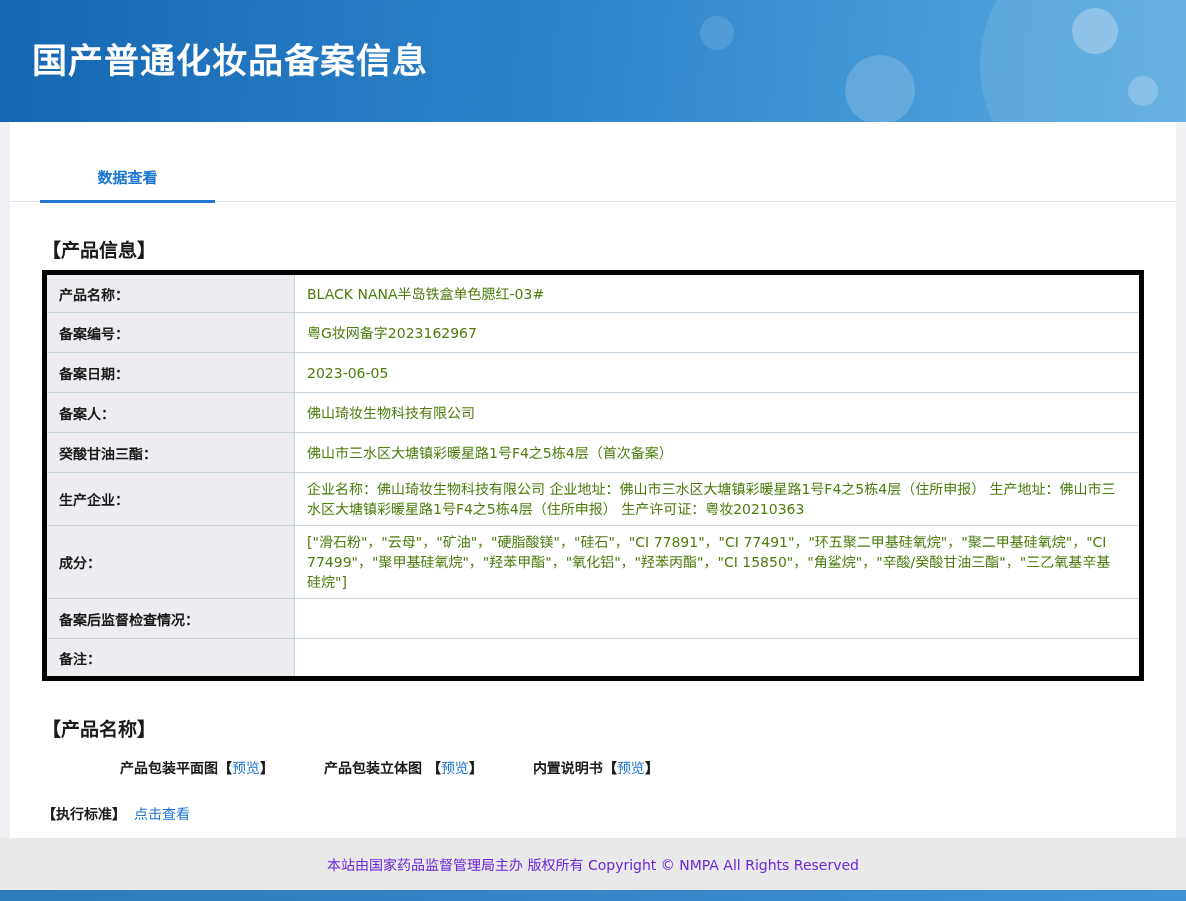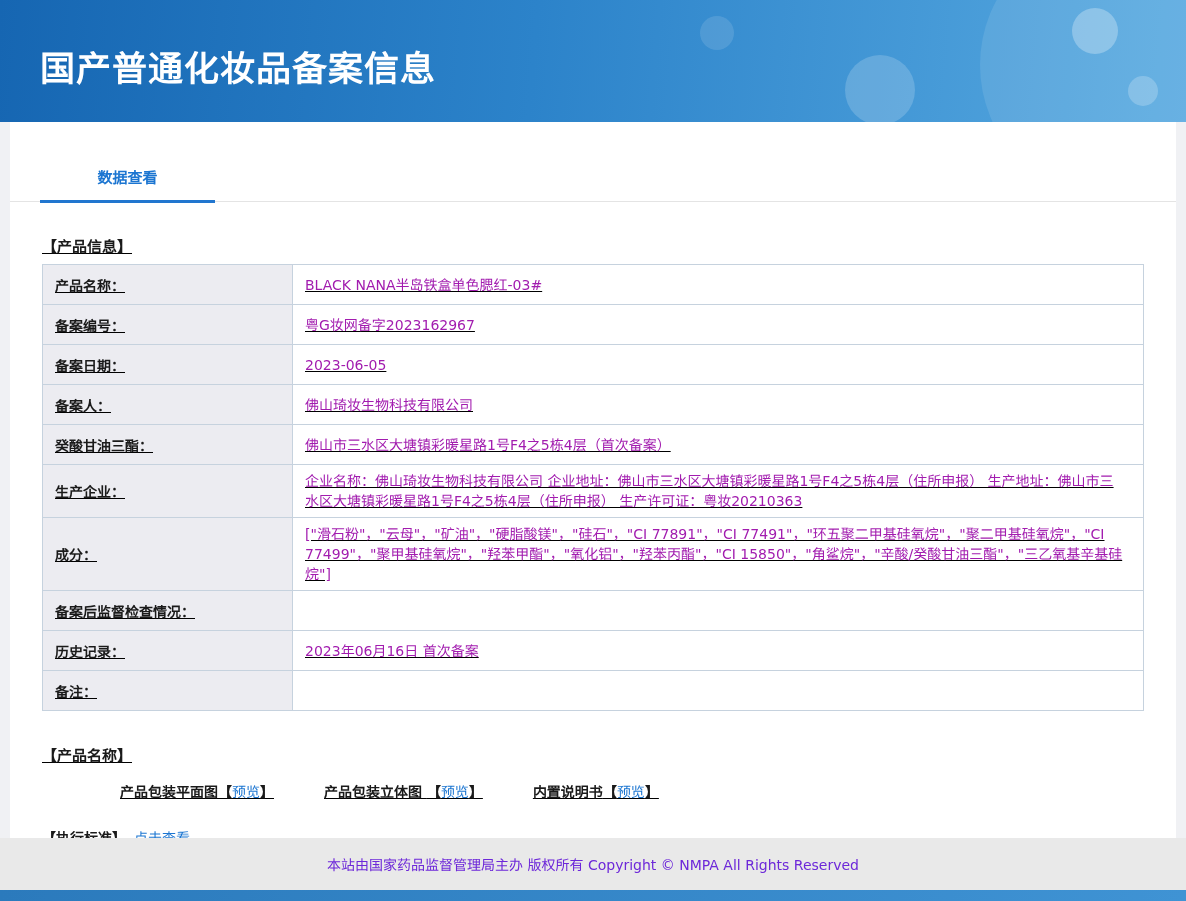"国产普通化妆品备案信息" .banner h1 { margin: 12px -> 4px }
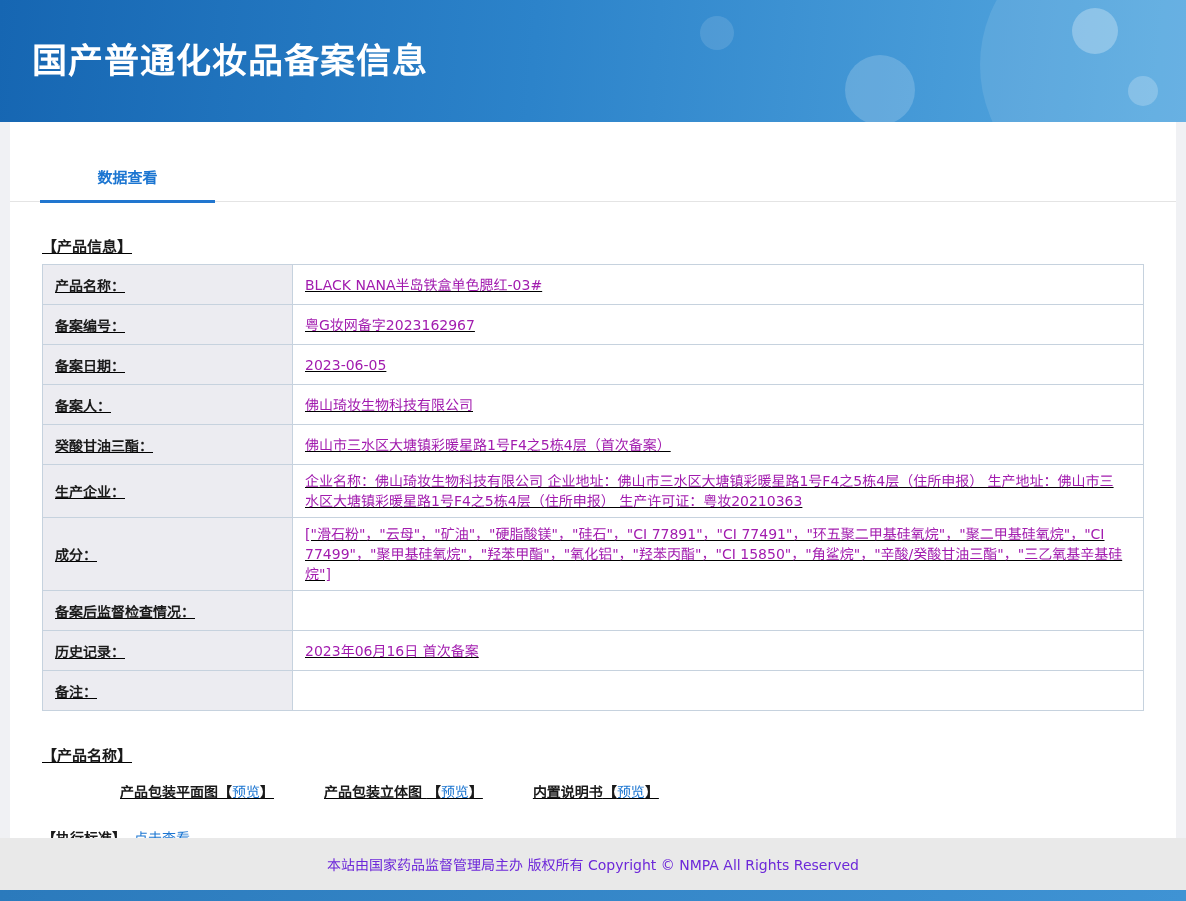"数据查看" .card { text-decoration: underline -> none }
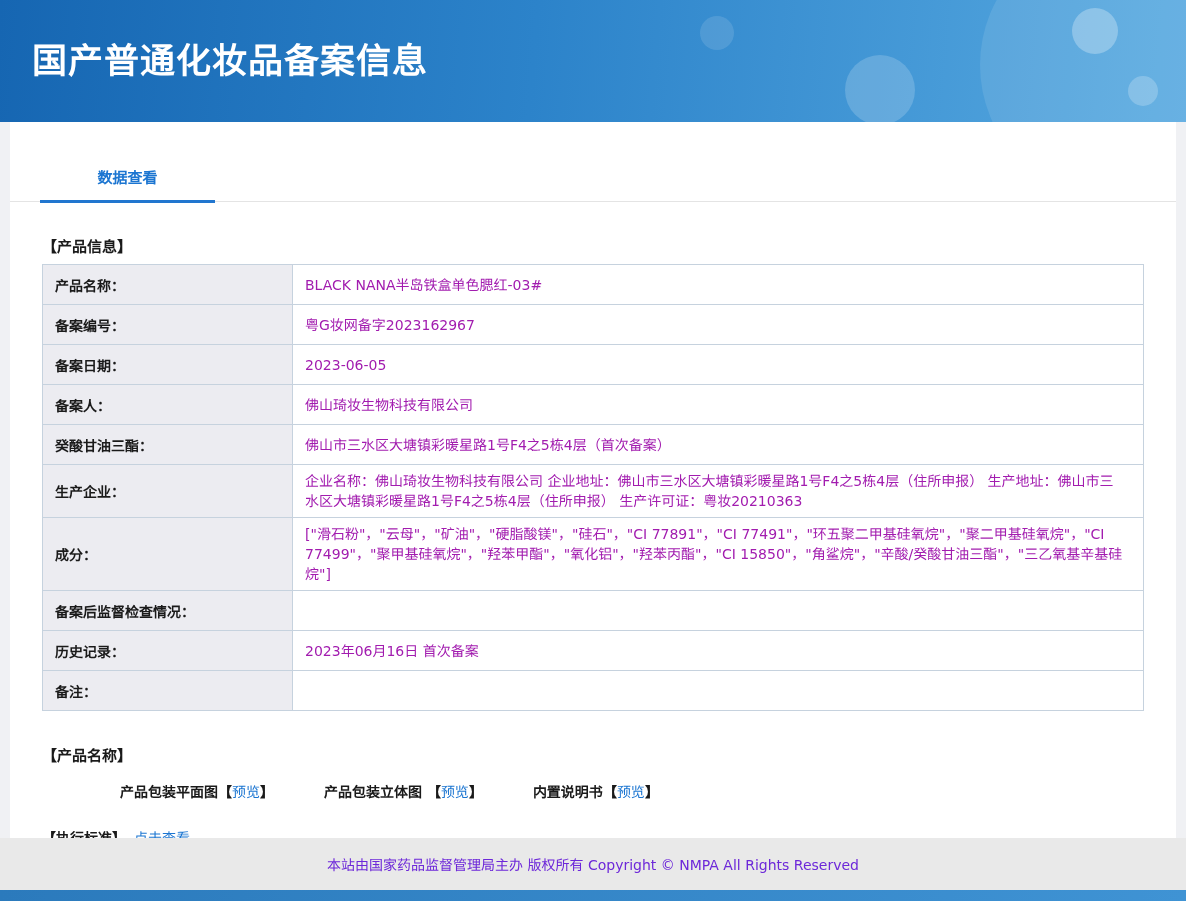"【产品信息】" .section-title { font-size: 15px -> 19px }
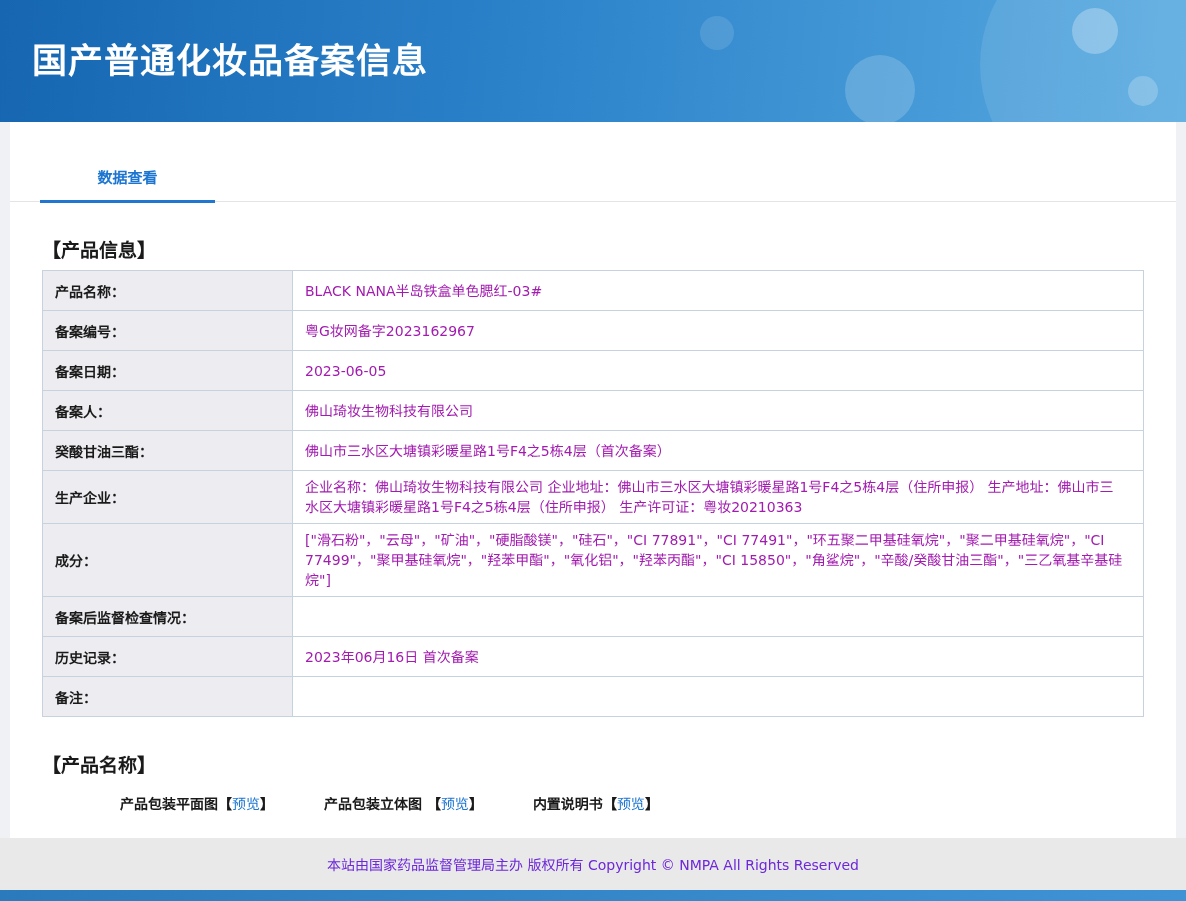"产品名称：" table.info-table { border: 1px solid #000000 -> 5px solid #000000 }
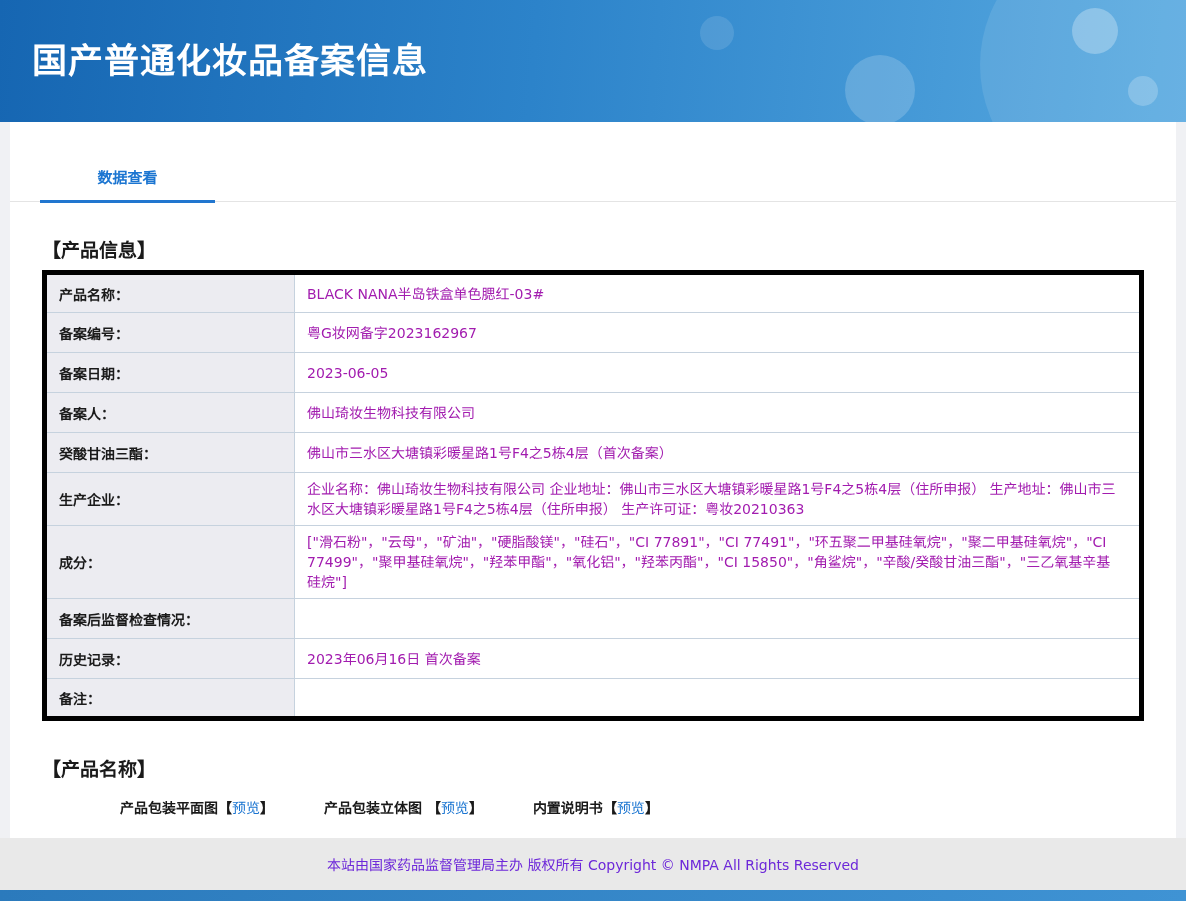"BLACK NANA半岛铁盒单色腮红-03#" .info-table td.cell-value { color: #a21caf -> #4d7c0f }
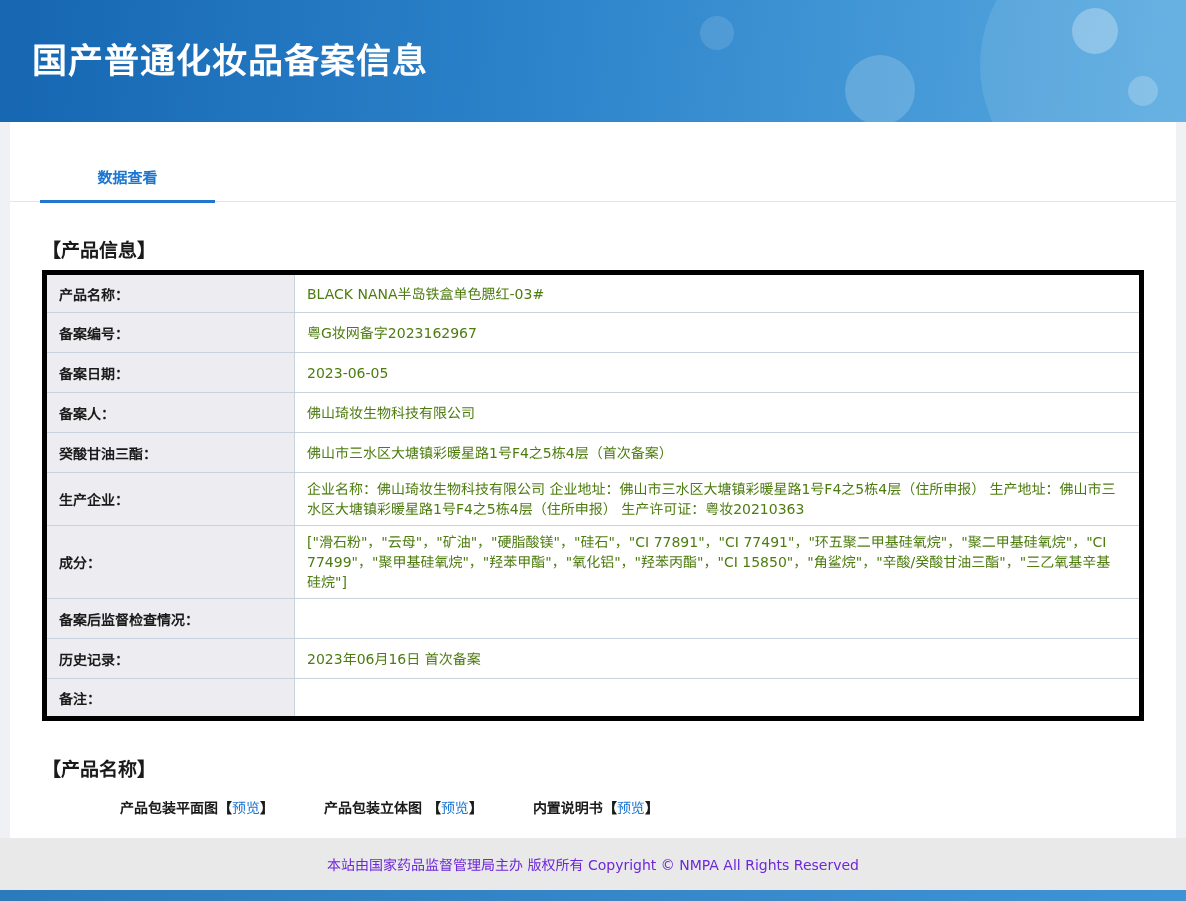"历史记录：" tr { html: <tr> <td>历史记录：</td> <td>2023年06月16日 首次备案</td> </tr> -> none }
